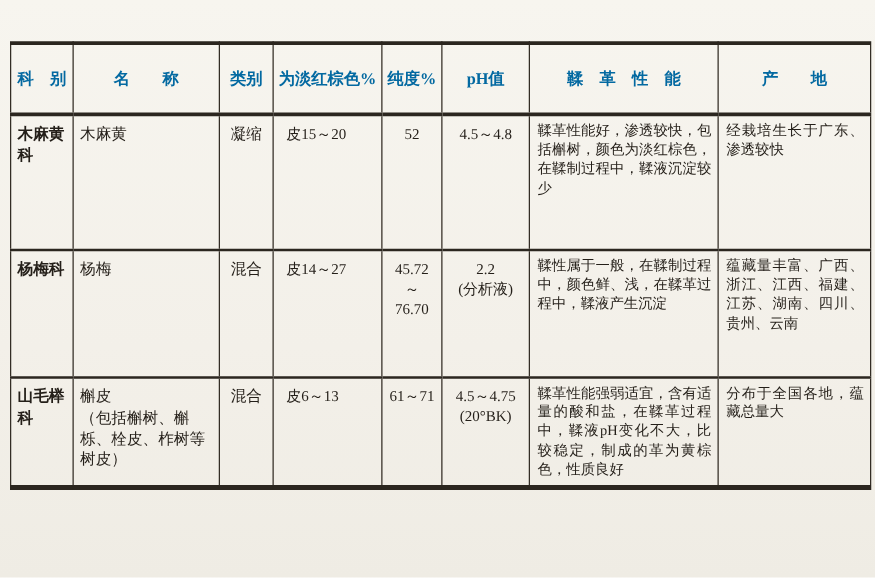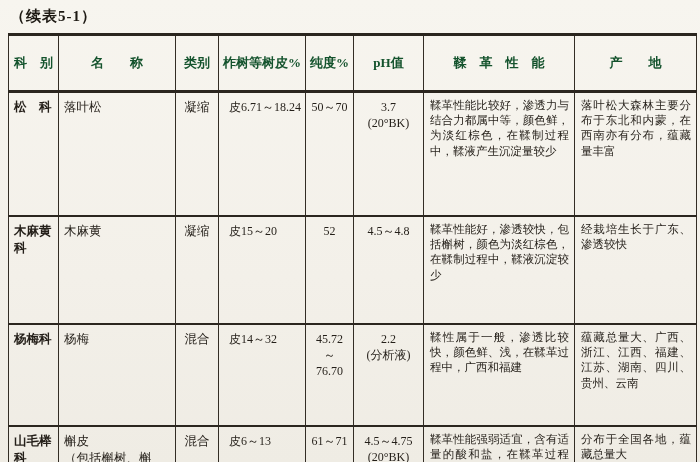"（续表5-1）" div.doc-title { html: <div>（续表5-1）</div> -> none }
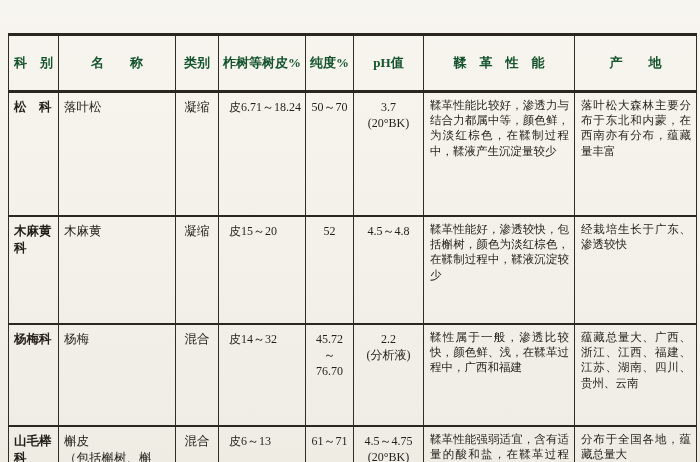"科 别" thead th { color: #14532d -> #0369a1 }
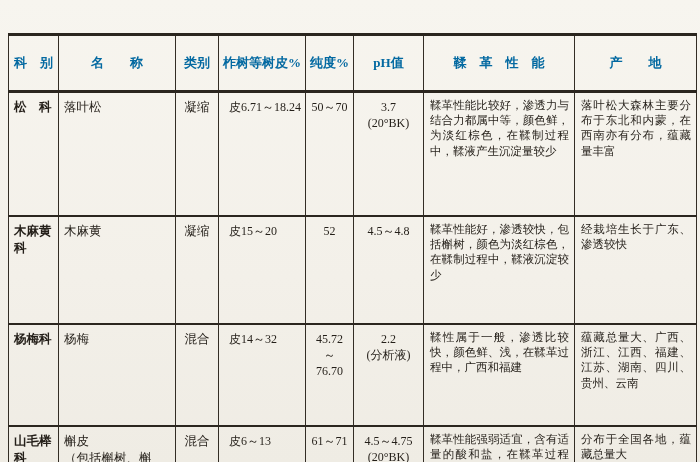"柞树等树皮%" th { text: 柞树等树皮% -> 为淡红棕色% }
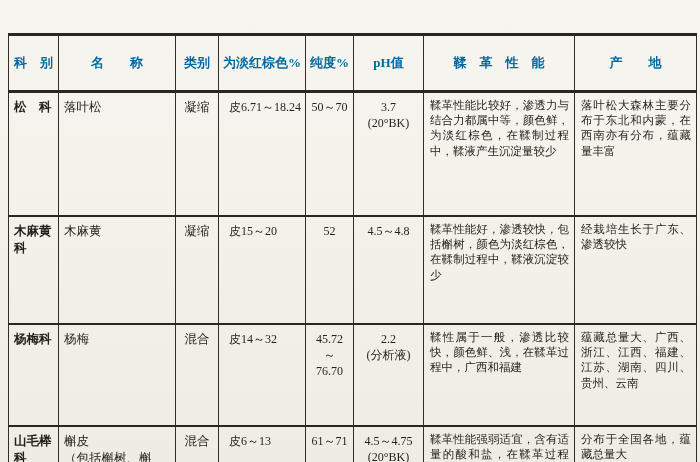"松 科" tr.r1 { html: <tr> <td>松 科</td> <td>落叶松</td> <td>凝缩</td> <td>皮6.71～18.24</td> <td>50～70</td> <td>3.7 (20°BK)</td> <td>鞣革性能比较好，渗透力与结合力都属中等，颜色鲜，为淡红棕色，在鞣制过程中，鞣液产生沉淀量较少</td> <td>落叶松大森林主要分布于东北和内蒙，在西南亦有分布，蕴藏量丰富</td> </tr> -> none }
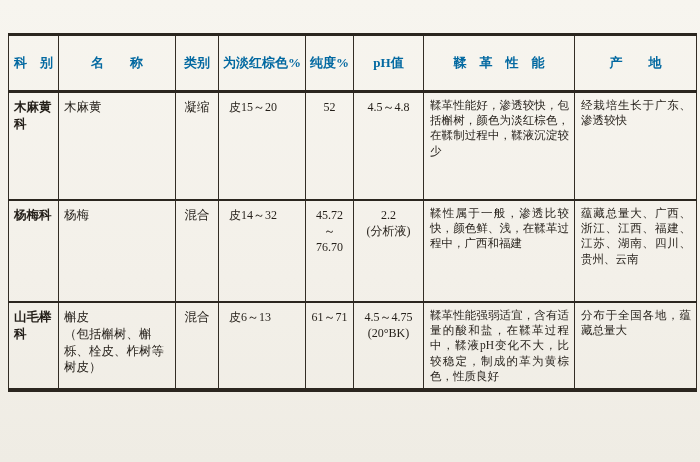"皮14～32" td.tannin { text: 32 -> 27 }
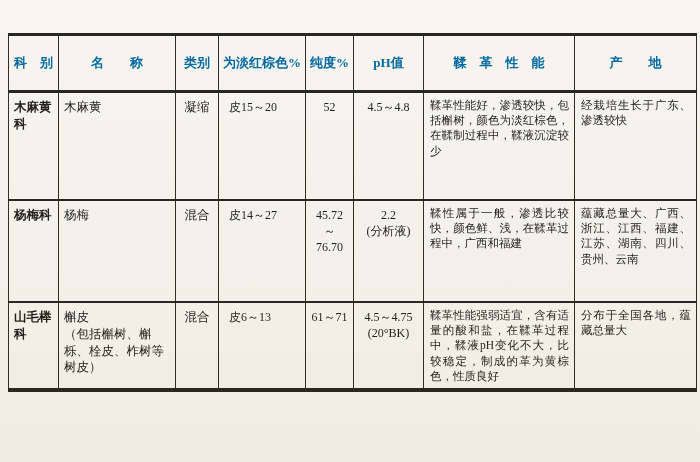"鞣性属于一般，渗透比较快，颜色鲜、浅，在鞣革过程中，广西和福建" td.perf { text: 渗透比较快，颜色鲜、浅，在鞣革过程中，广西和福建 -> 在鞣制过程中，颜色鲜、浅，在鞣革过程中，鞣液产生沉淀 }
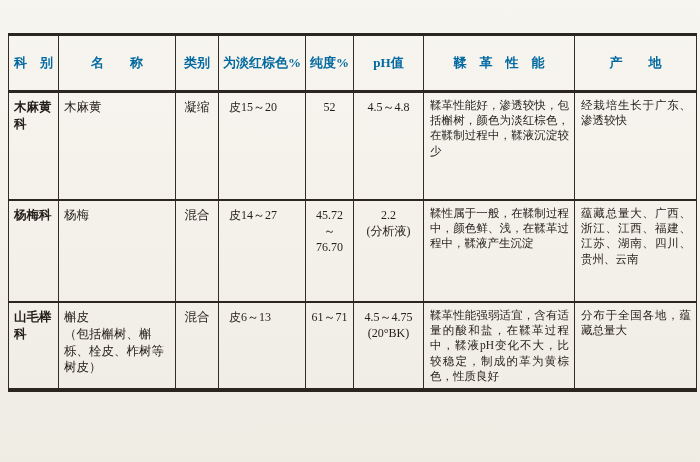"蕴藏总量大、广西、浙江、江西、福建、江苏、湖南、四川、贵州、云南" td.origin { text: 总量大 -> 量丰富 }
